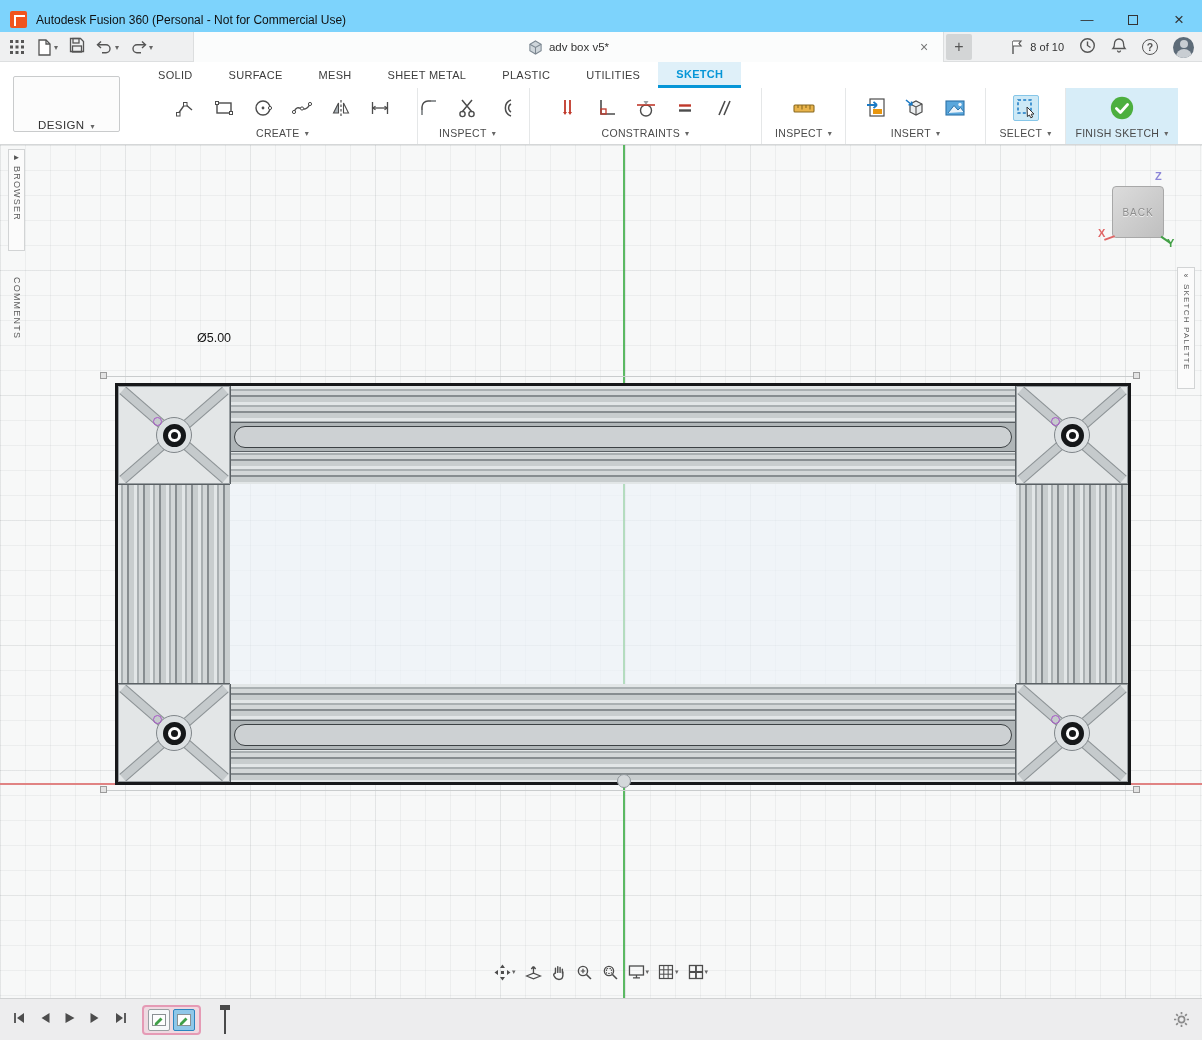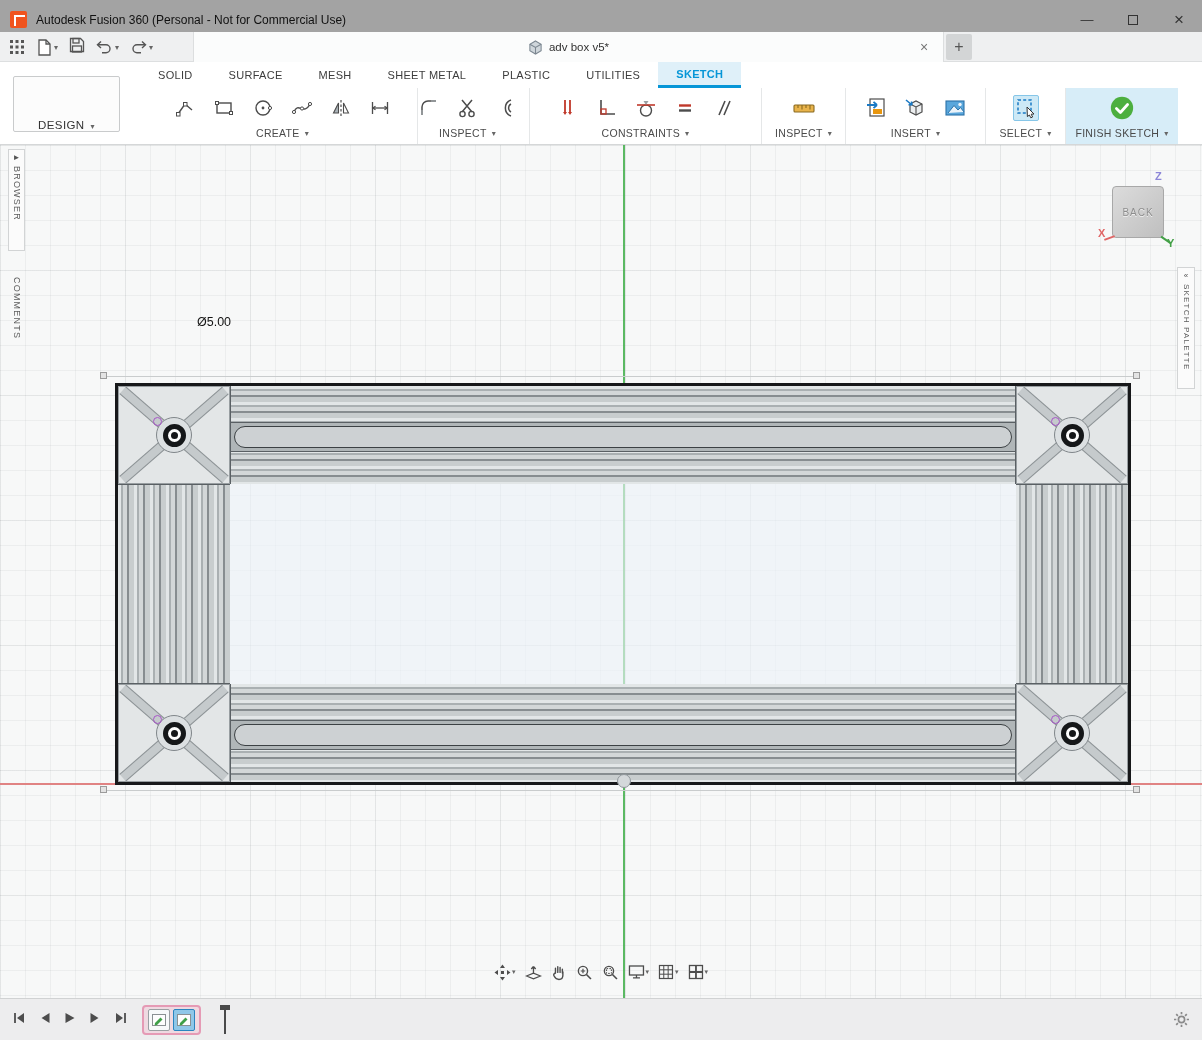"Autodesk Fusion 360 (Personal -" .titlebar { background: #a3a3a3 -> #7dd3fc }
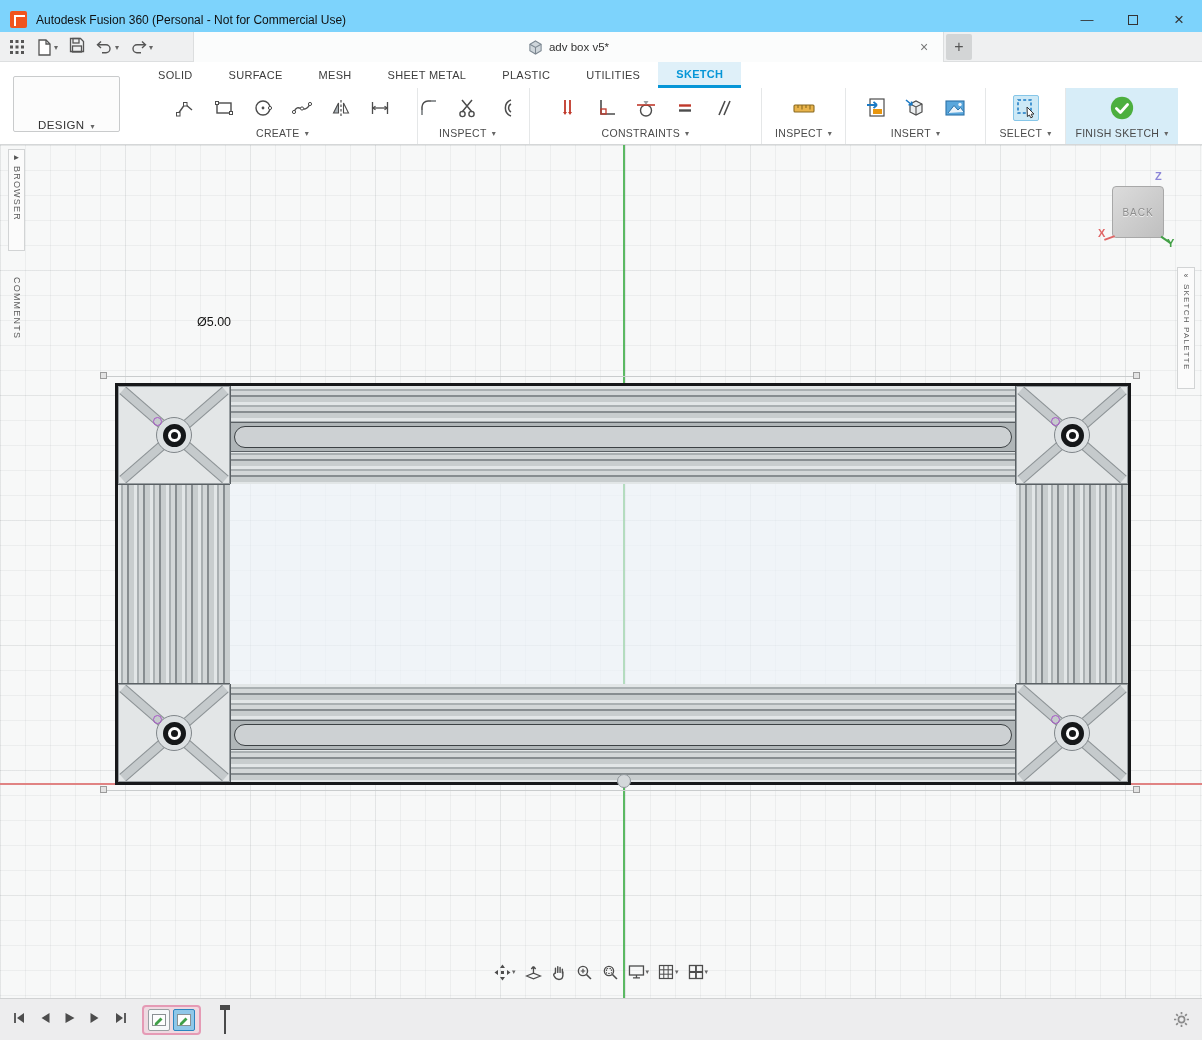"8 of 10" div.appbar-right { html: none -> <div> <span> <svg> <path></path> <path></path> </svg> <span>8 of 10</span> </span> <span> <svg> <circle></circle> <path></path> </svg> </span> <span> <svg> <path></path> <path></path> </svg> </span> <span>?</span> <span></span> </div> }
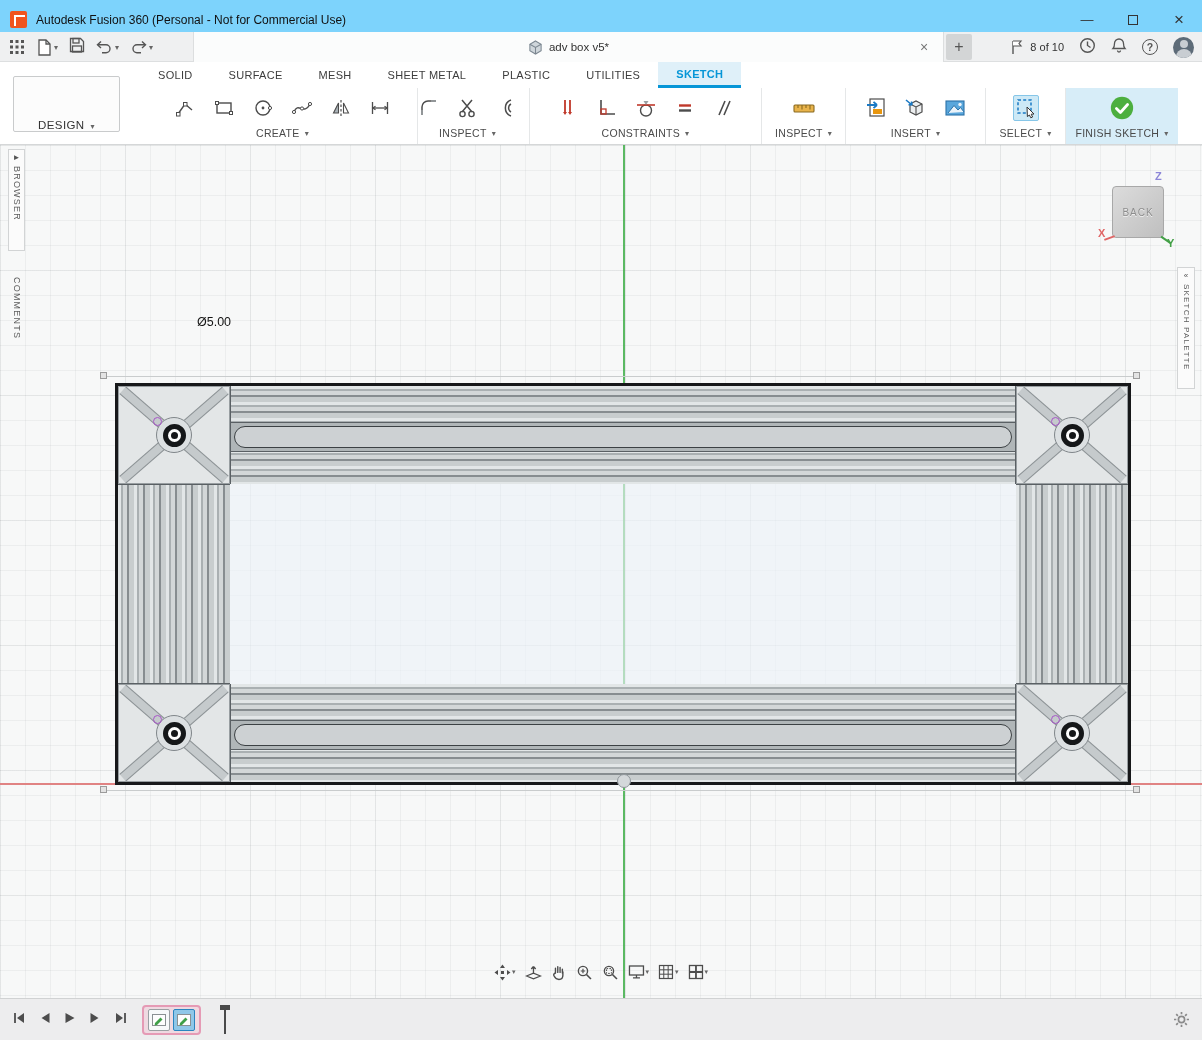"Ø5.00" .dim-text { top: 170px -> 186px }
